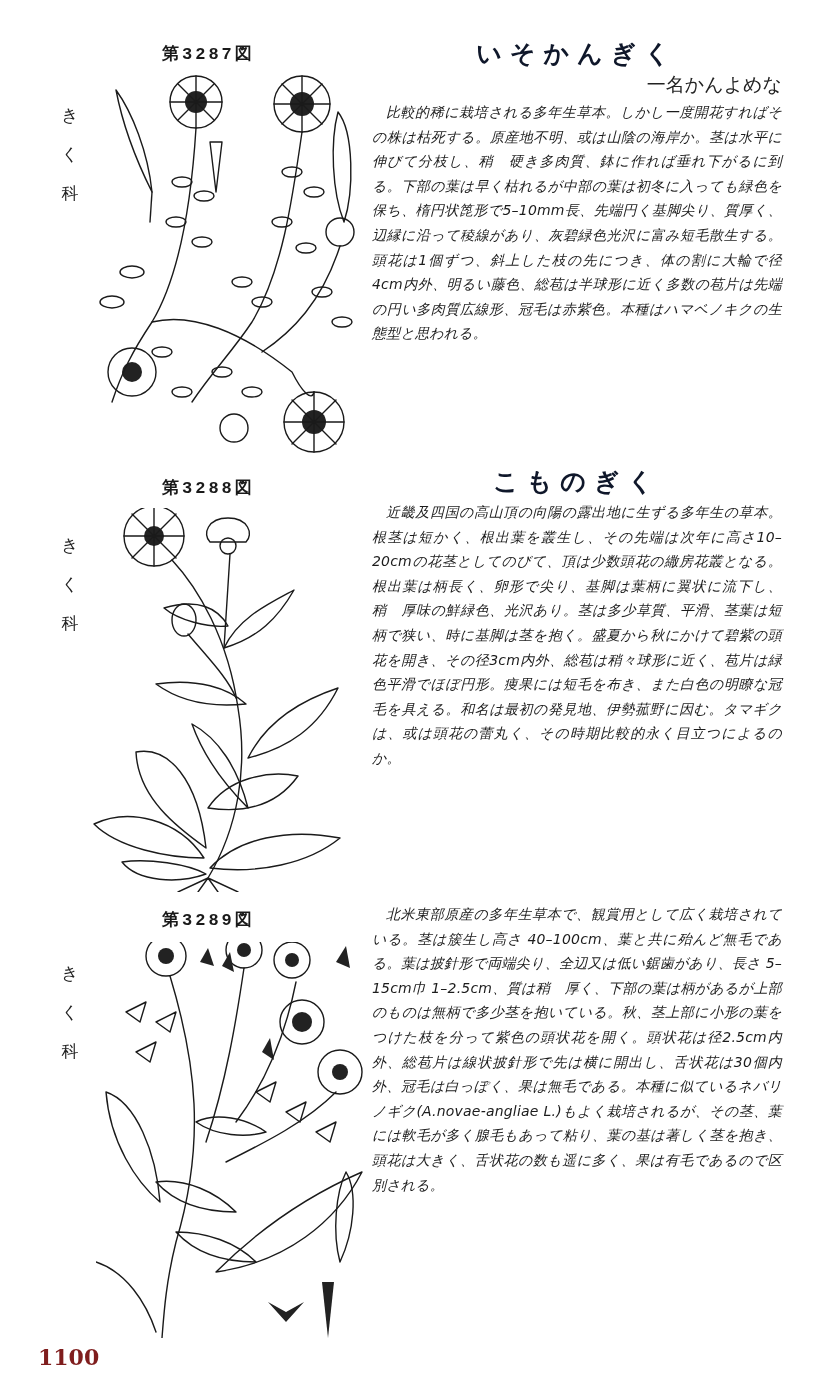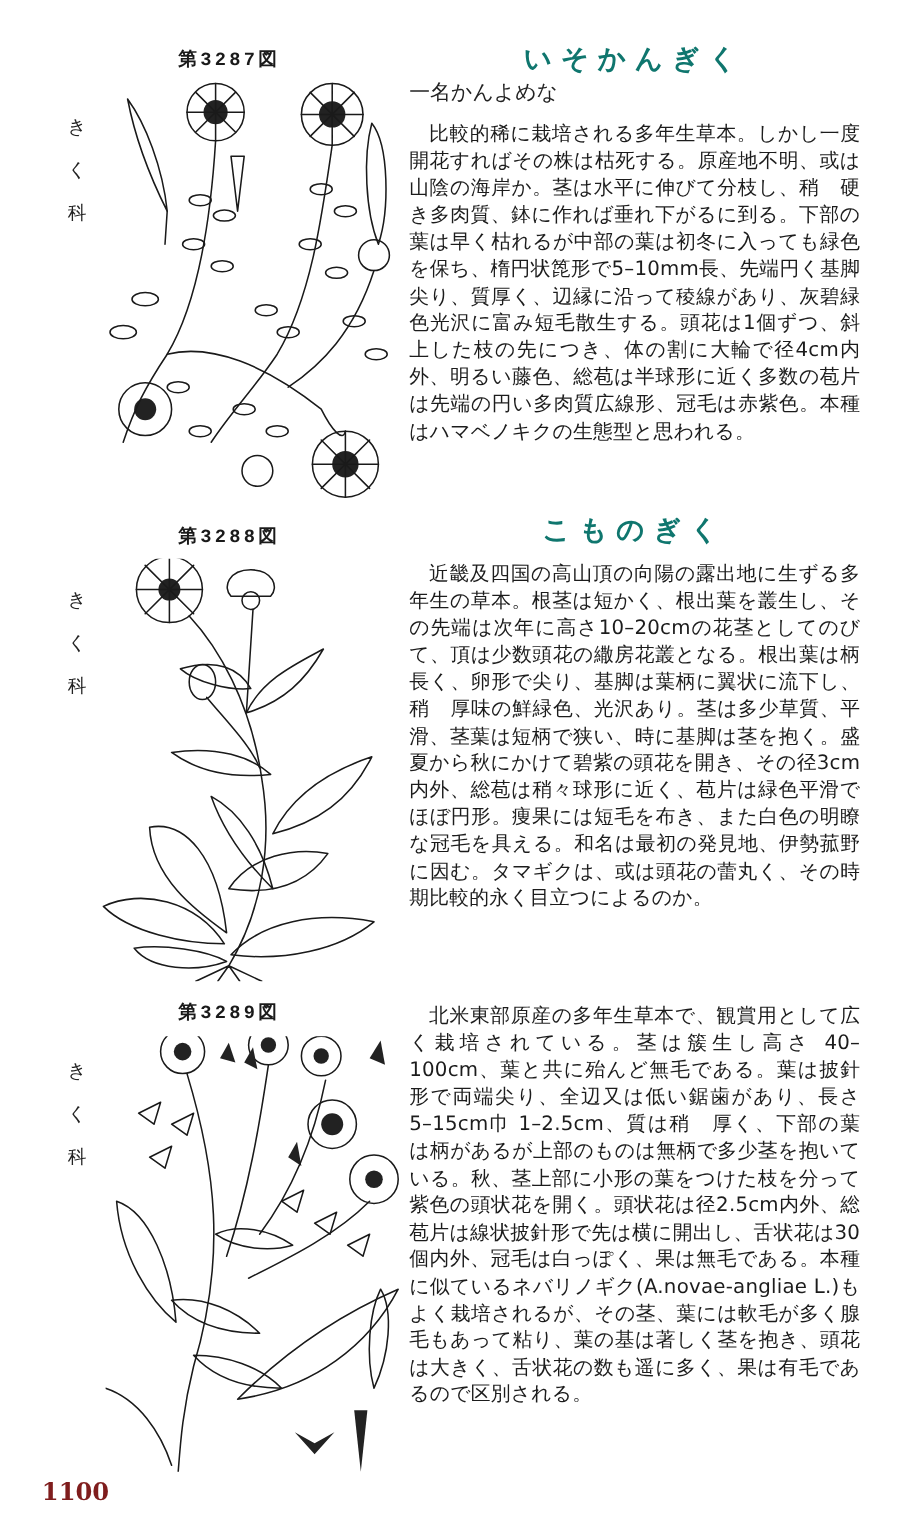"いそかんぎく" .jp-name { color: #0f766e -> #0f172a }
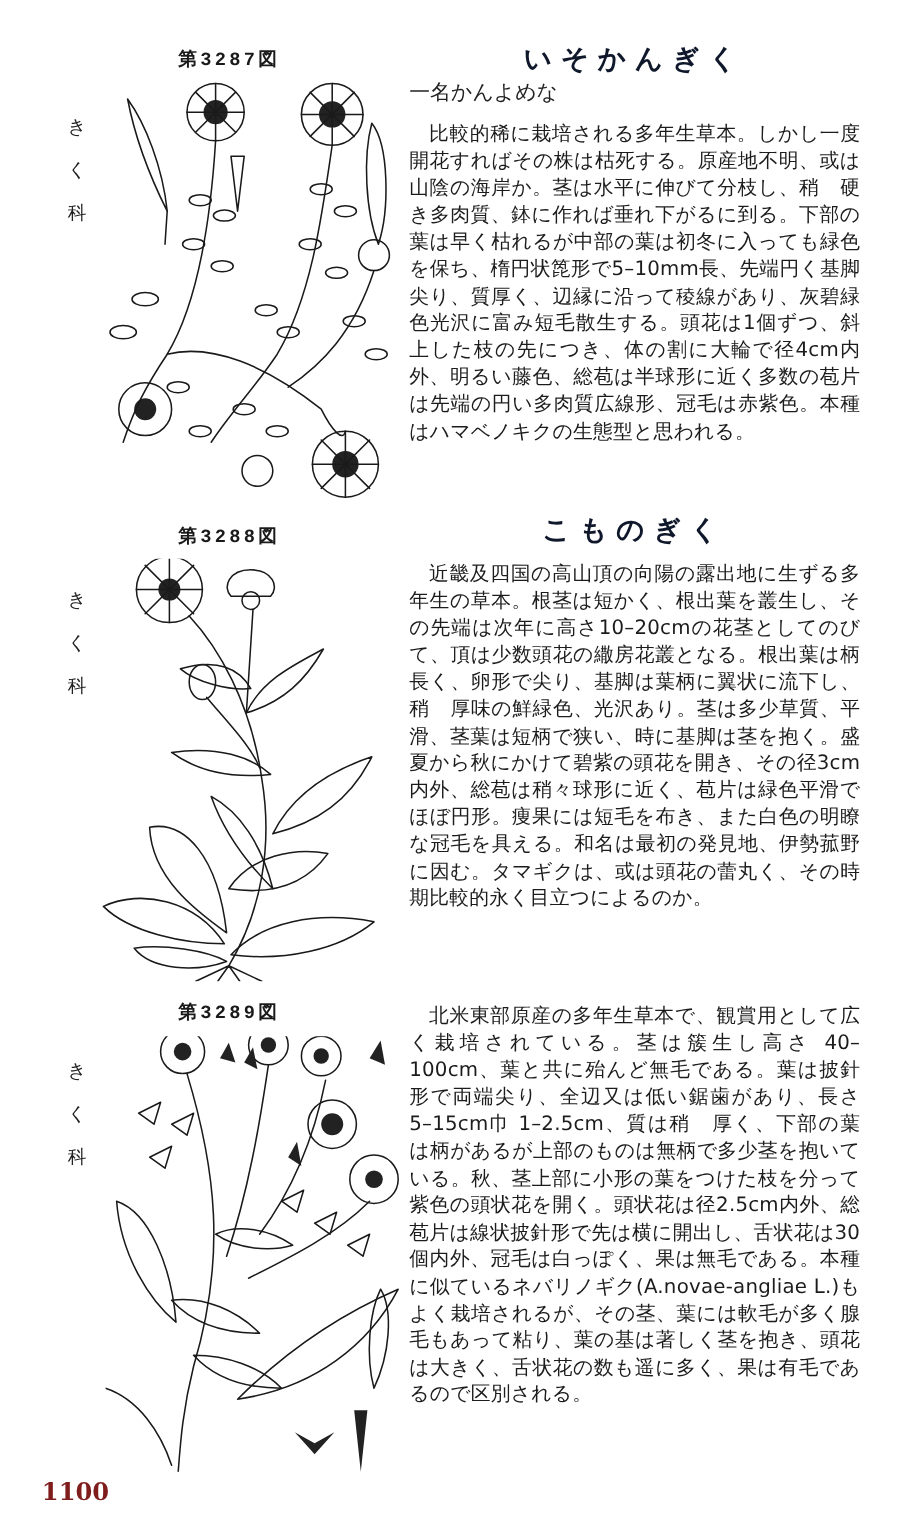"一名かんよめな" .alt-name { text-align: left -> right }
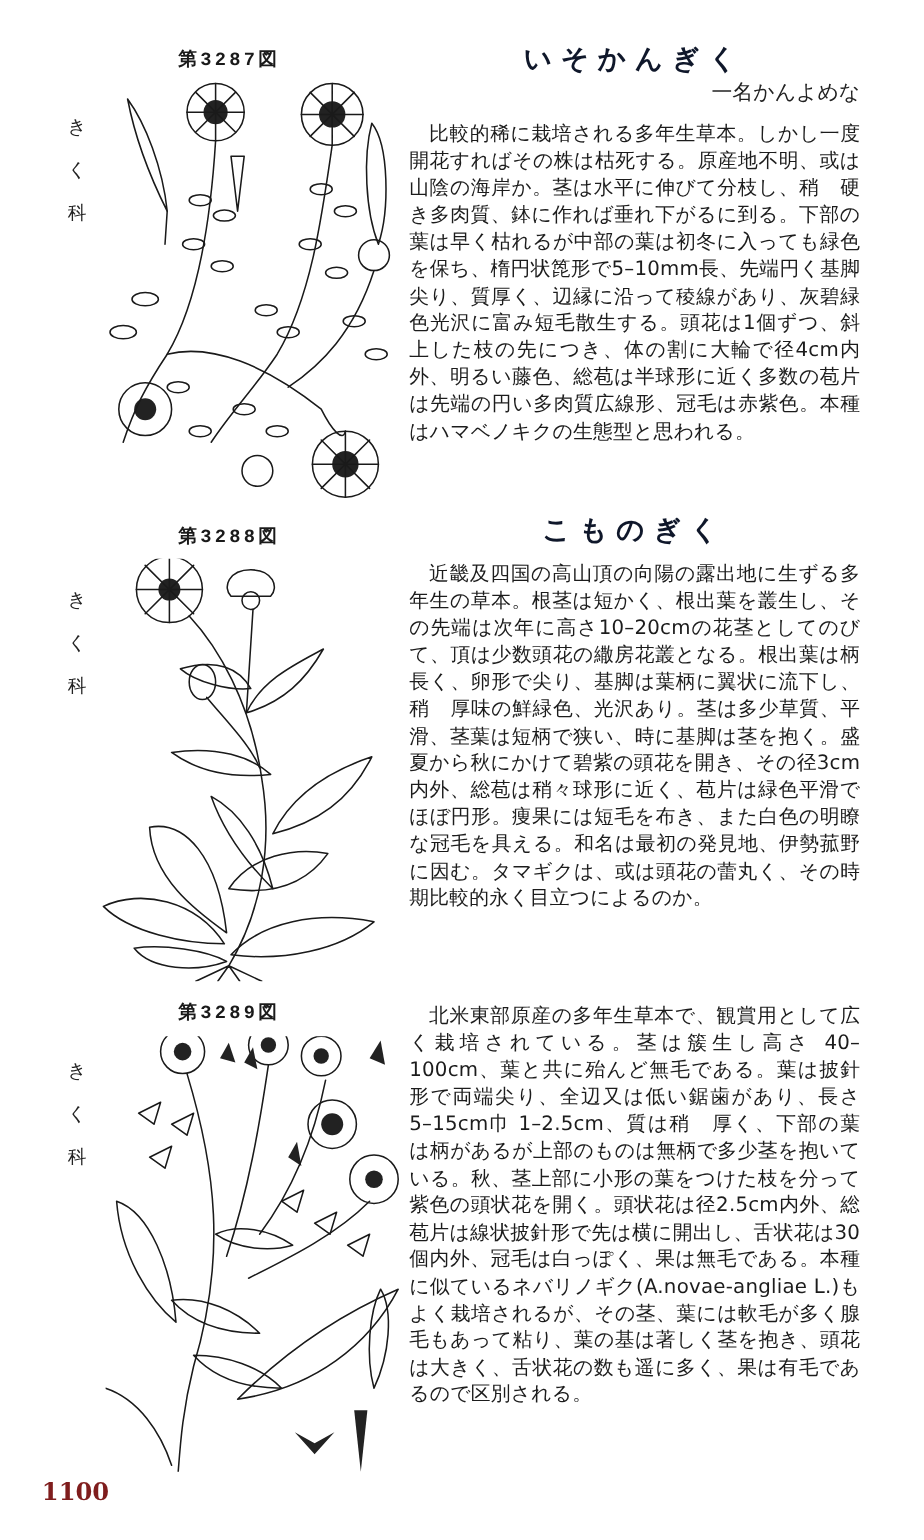"比較的稀に栽培される多年生草本。しかし一度開花すればその株は枯死する。原産地不明" .desc { font-size: 18px -> 14px; font-style: none -> italic; margin-top: 12px -> 2px }
